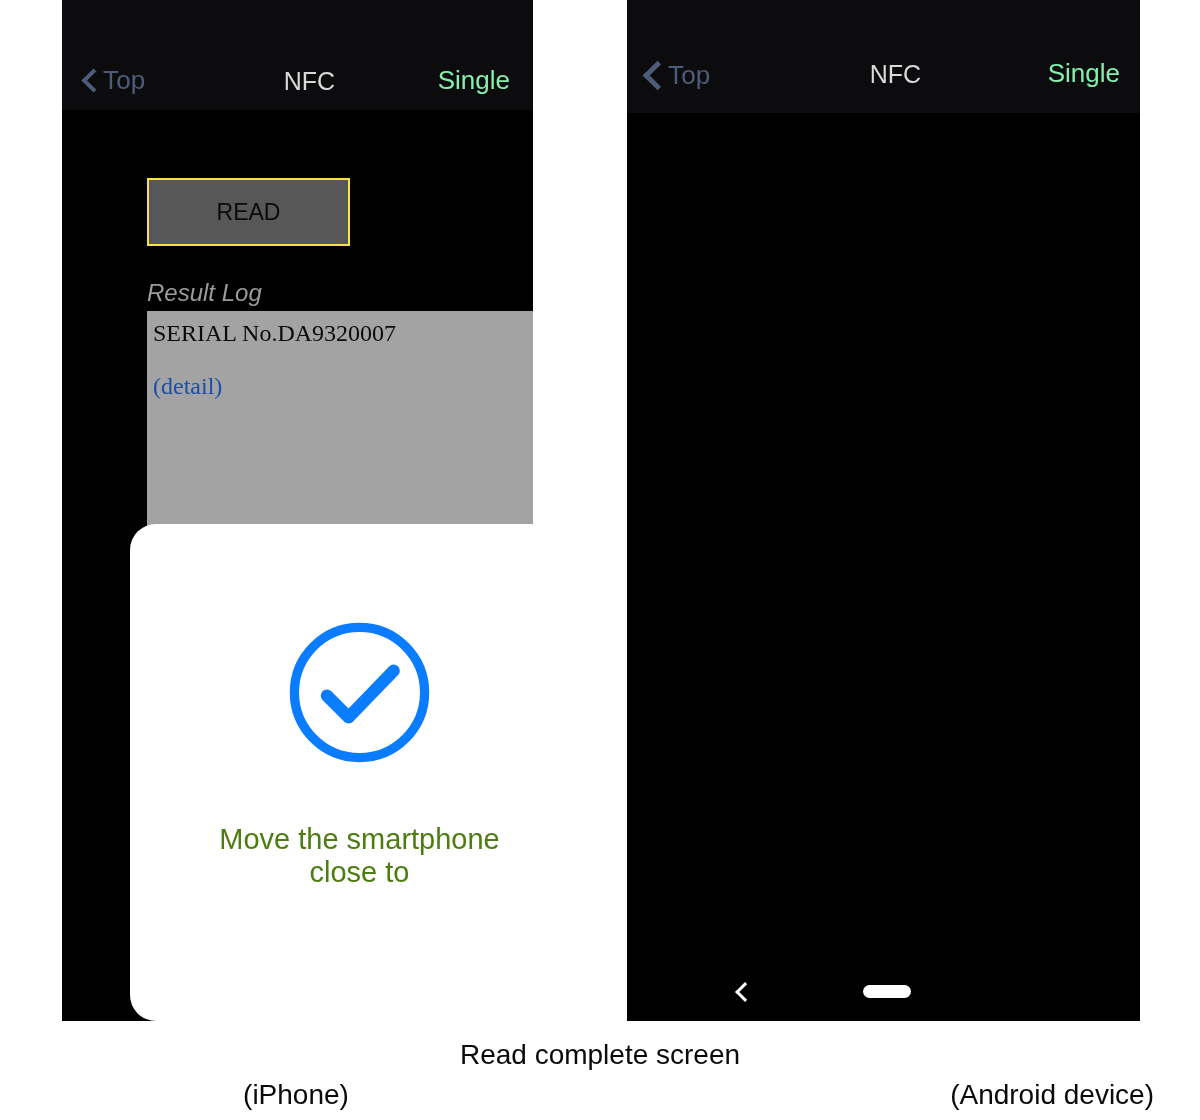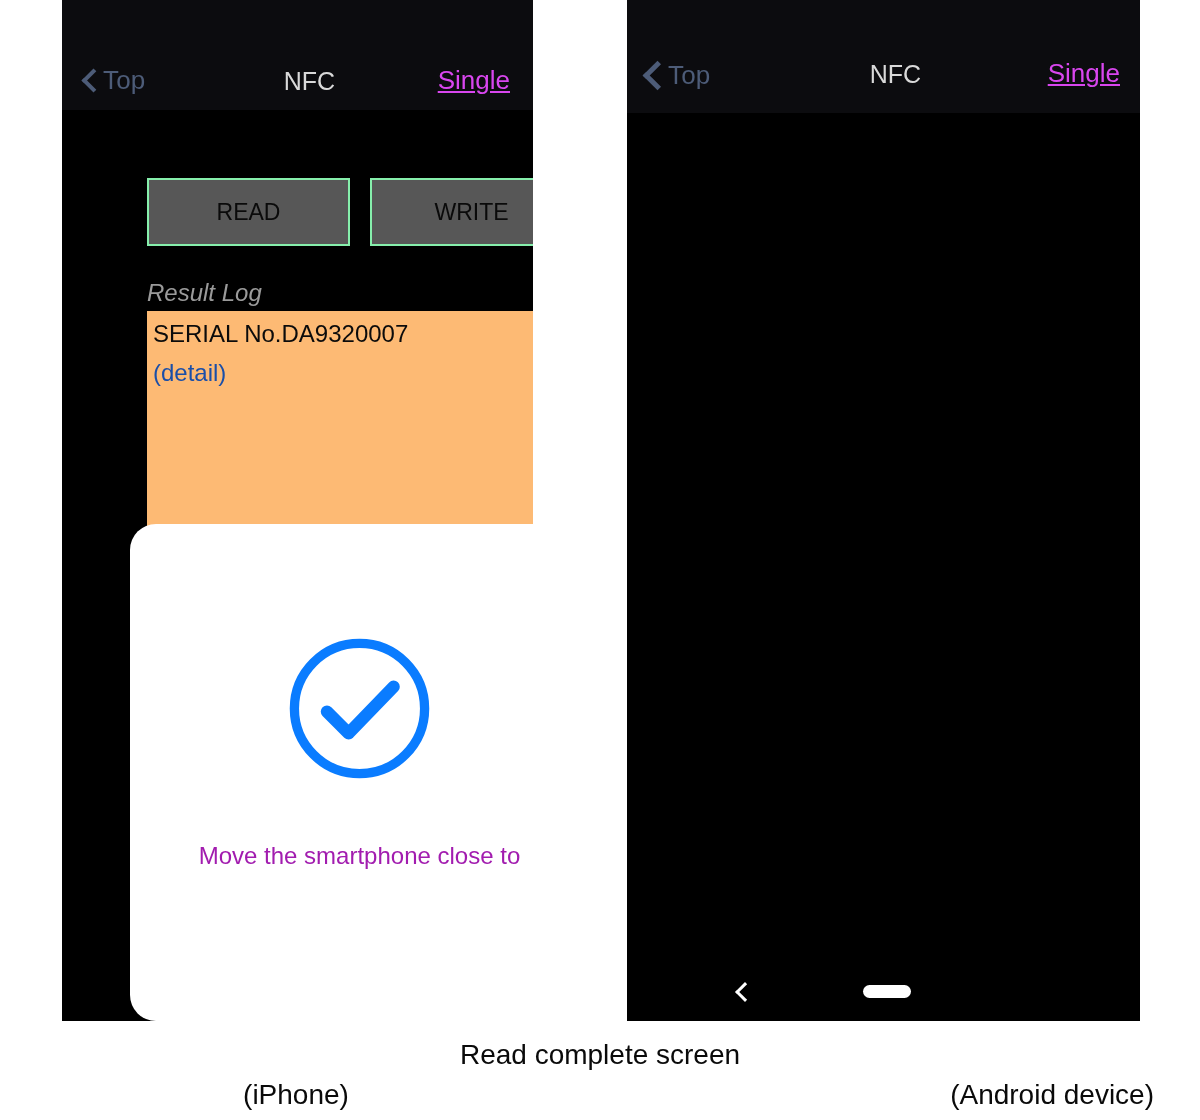"Single" .nav-right { color: #d946ef -> #86efac; text-decoration: underline -> none }
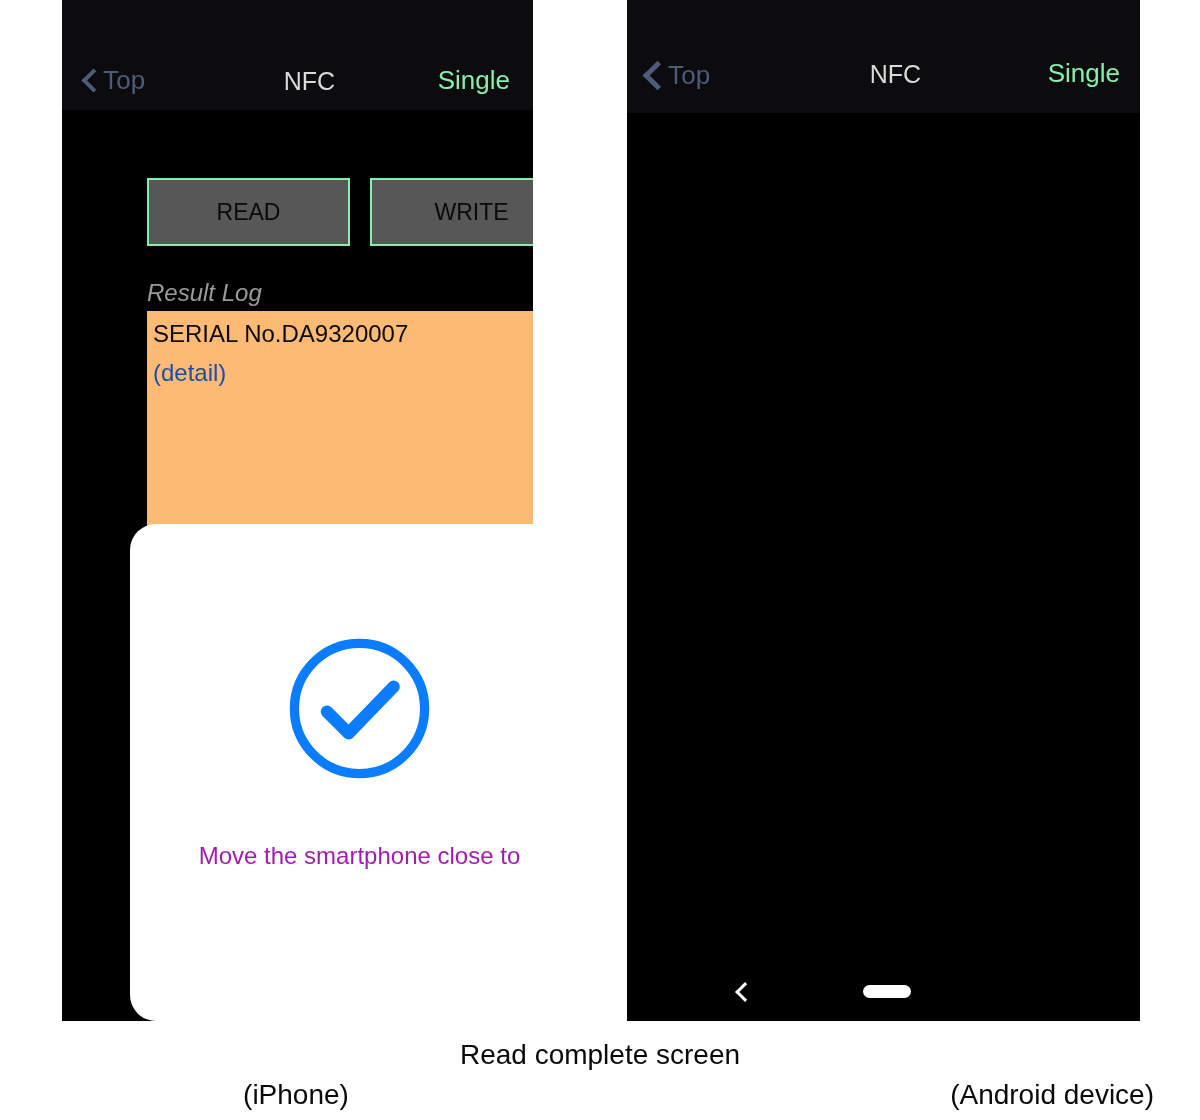"READ" .btn { border: 2px solid #86efac -> 2px solid #fde047 }
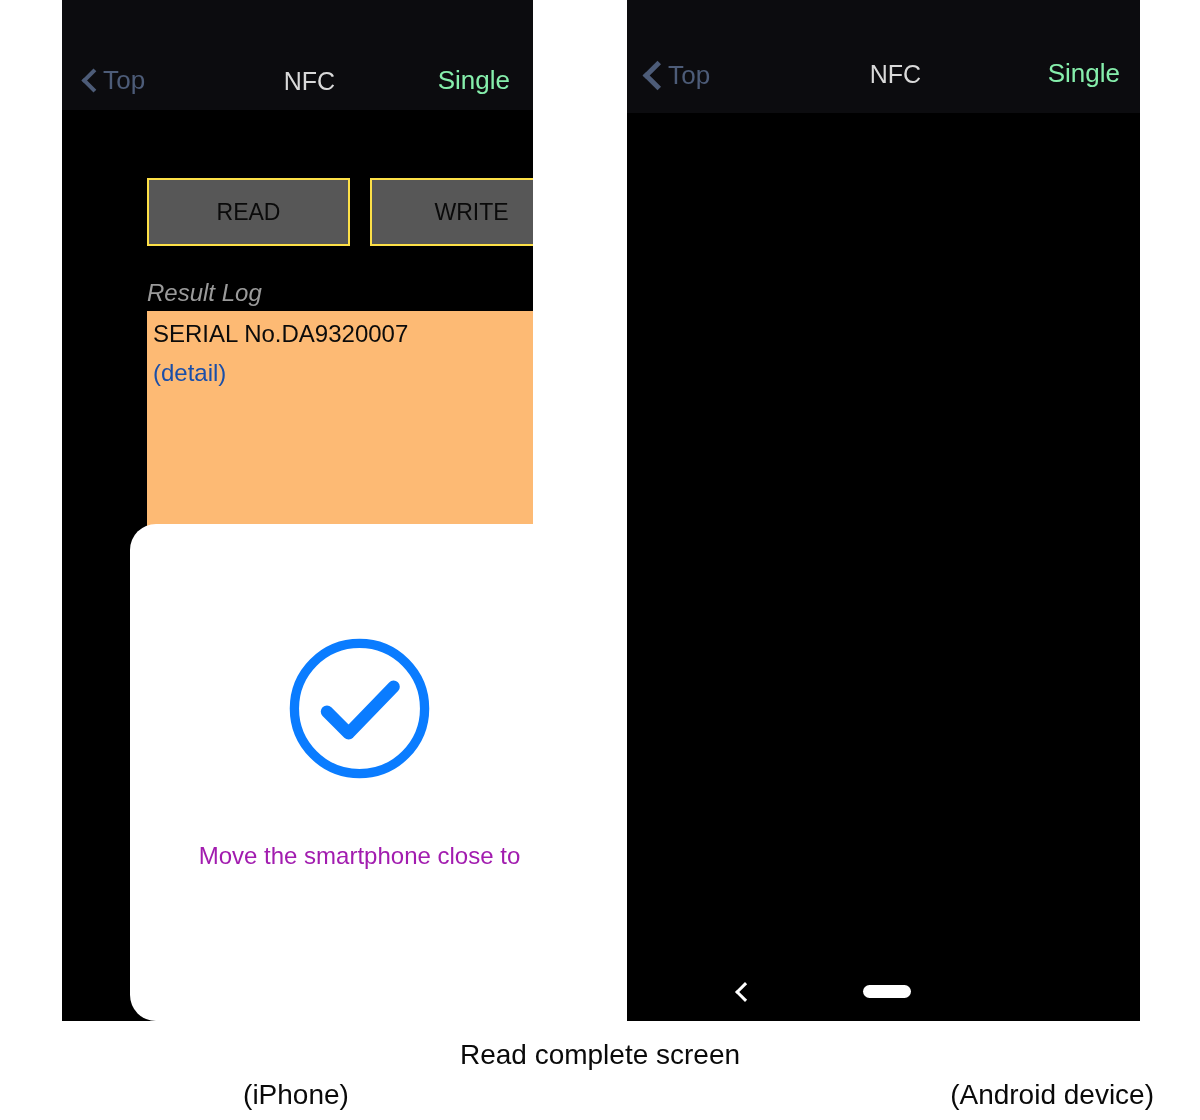"WRITE" div.btn { html: <div>WRITE</div> -> none }
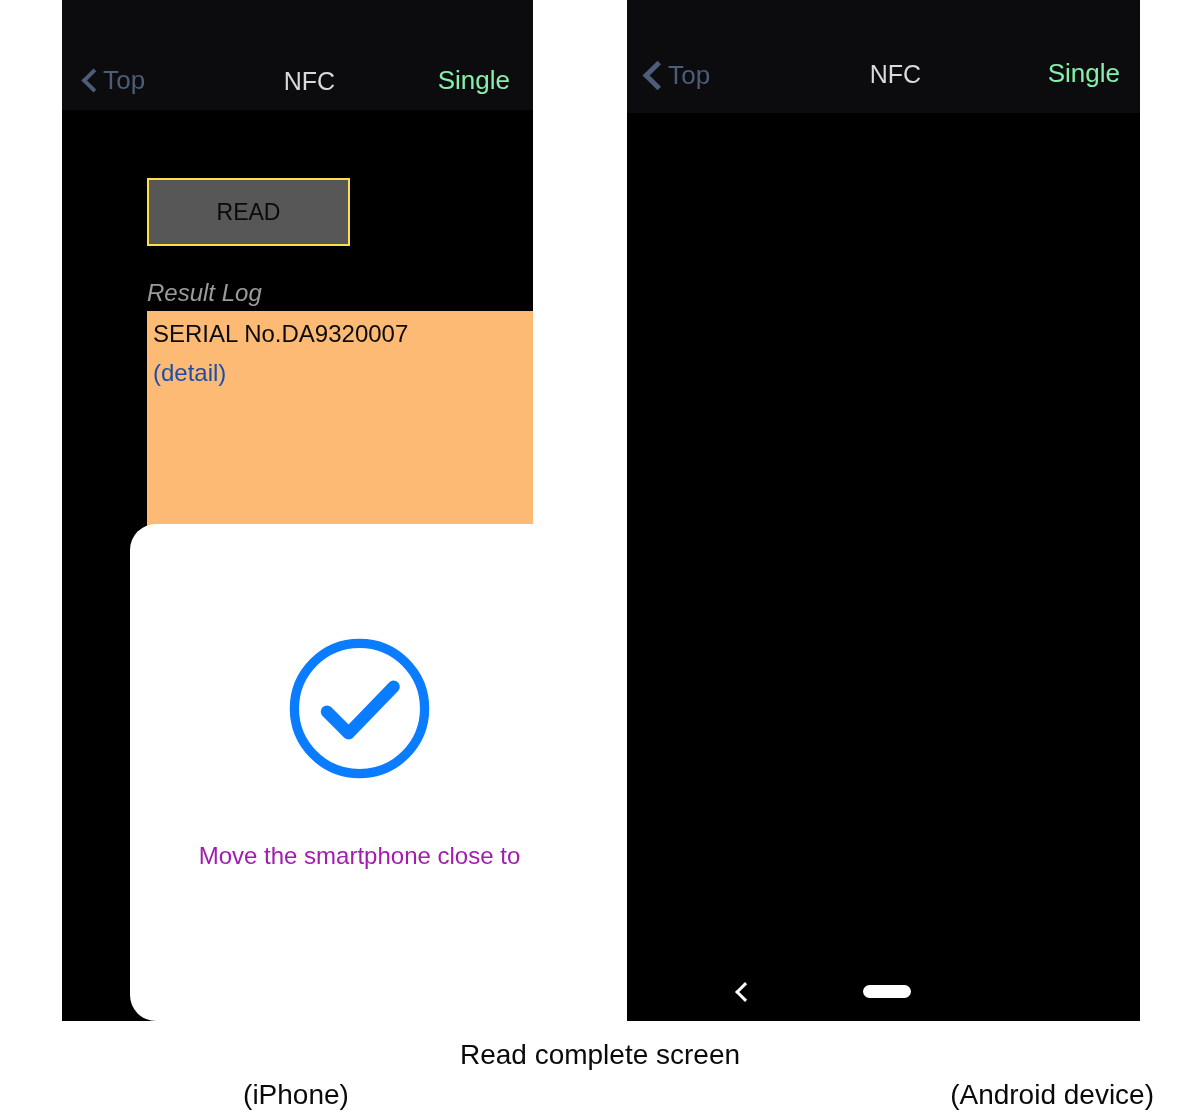"SERIAL No.DA9320007" #ios-log-box { background: #fdba74 -> #a3a3a3; font-family: none -> Liberation Serif, serif }
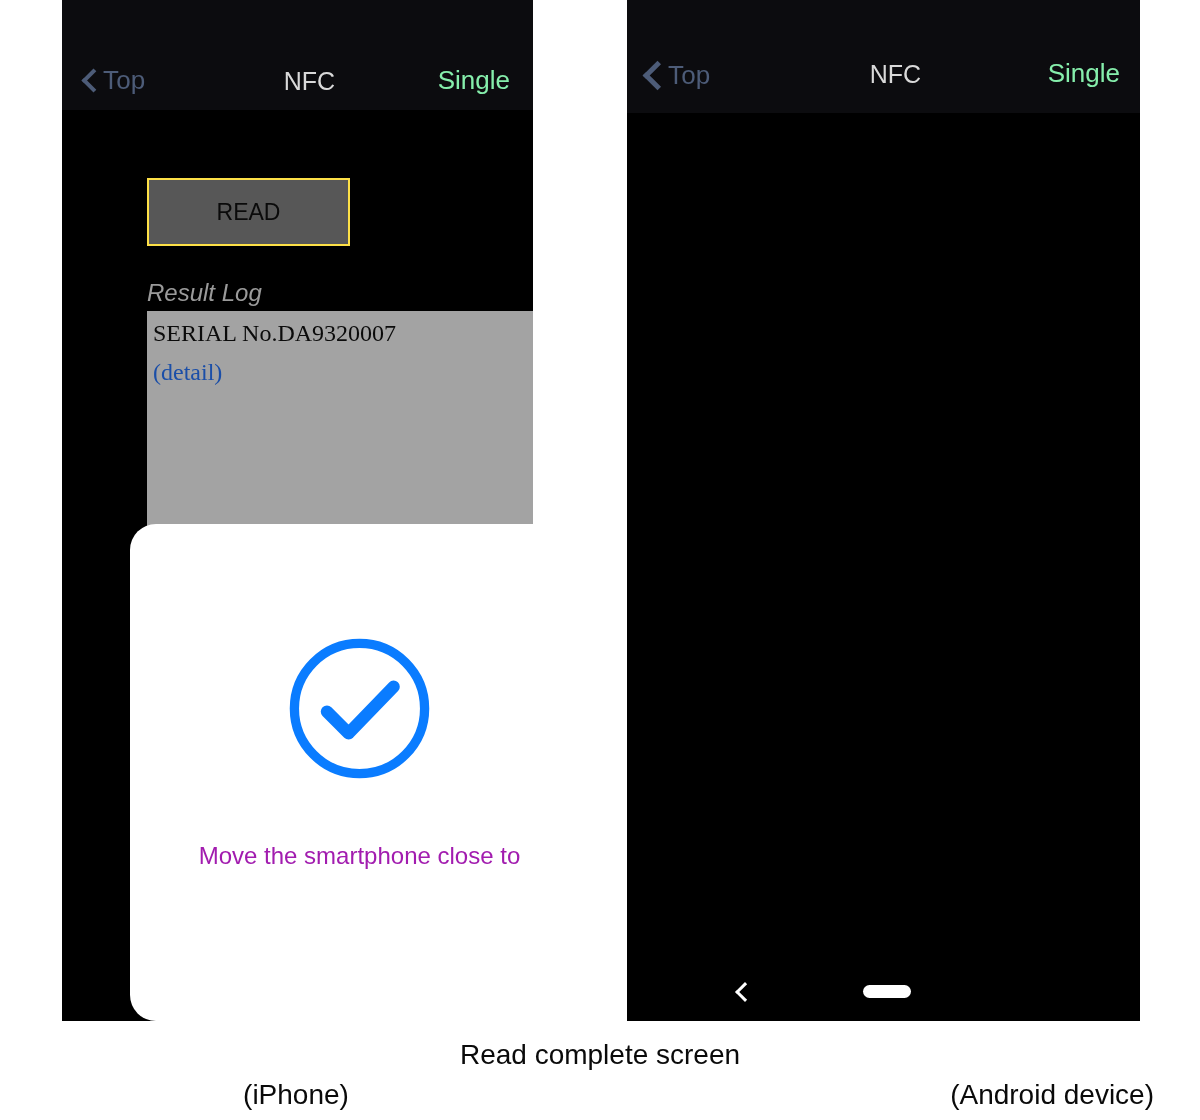"(detail)" #ios-log-box .log-line.link { margin-top: 6px -> 20px }
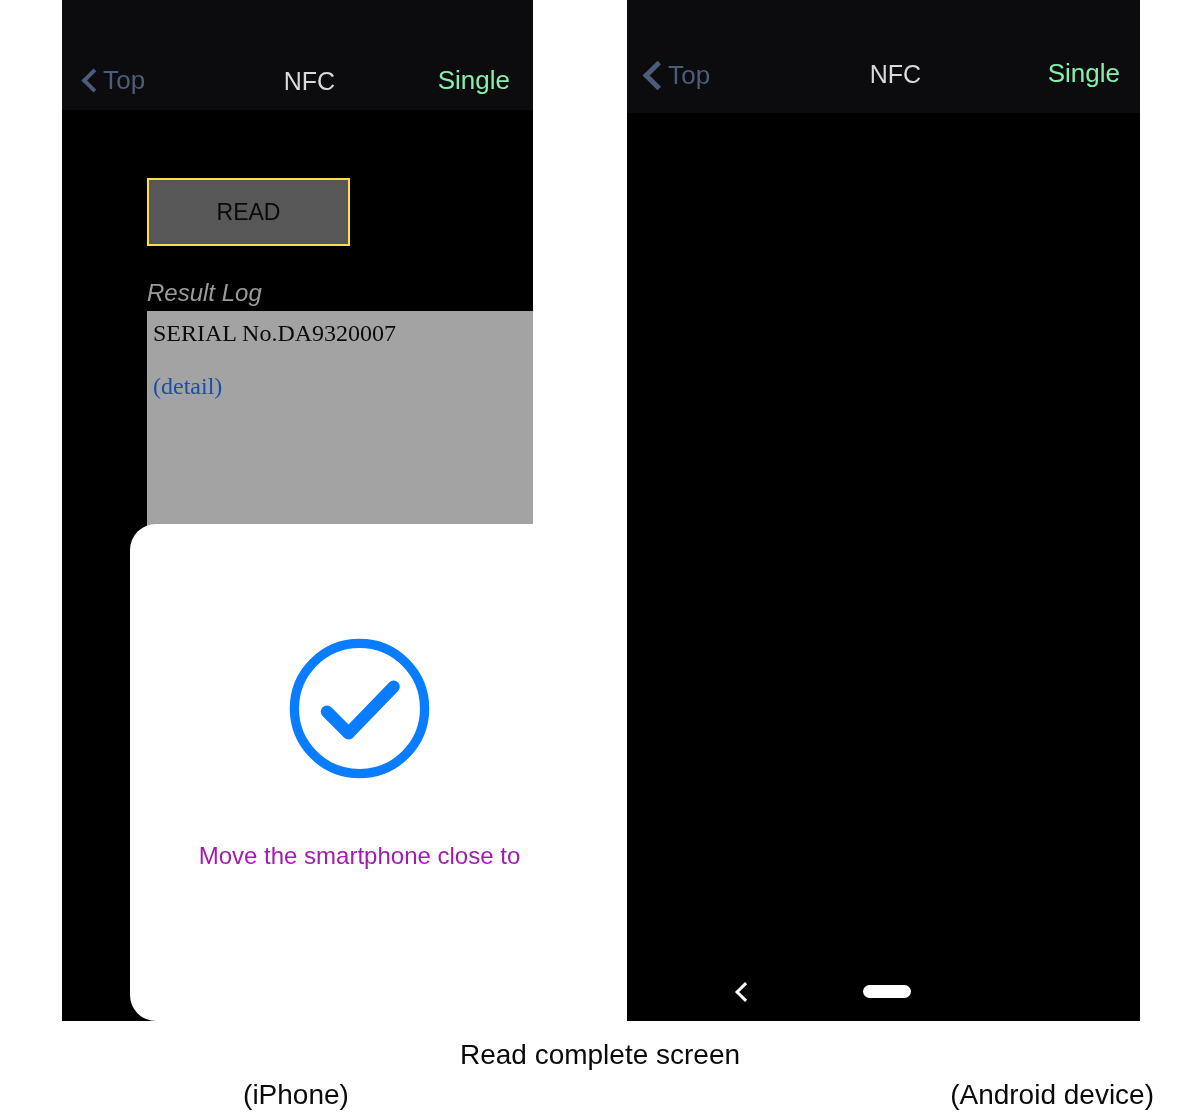"Move the smartphone close to" #ios-modal-text { color: #a21caf -> #4d7c0f; font-size: 24px -> 29px }
